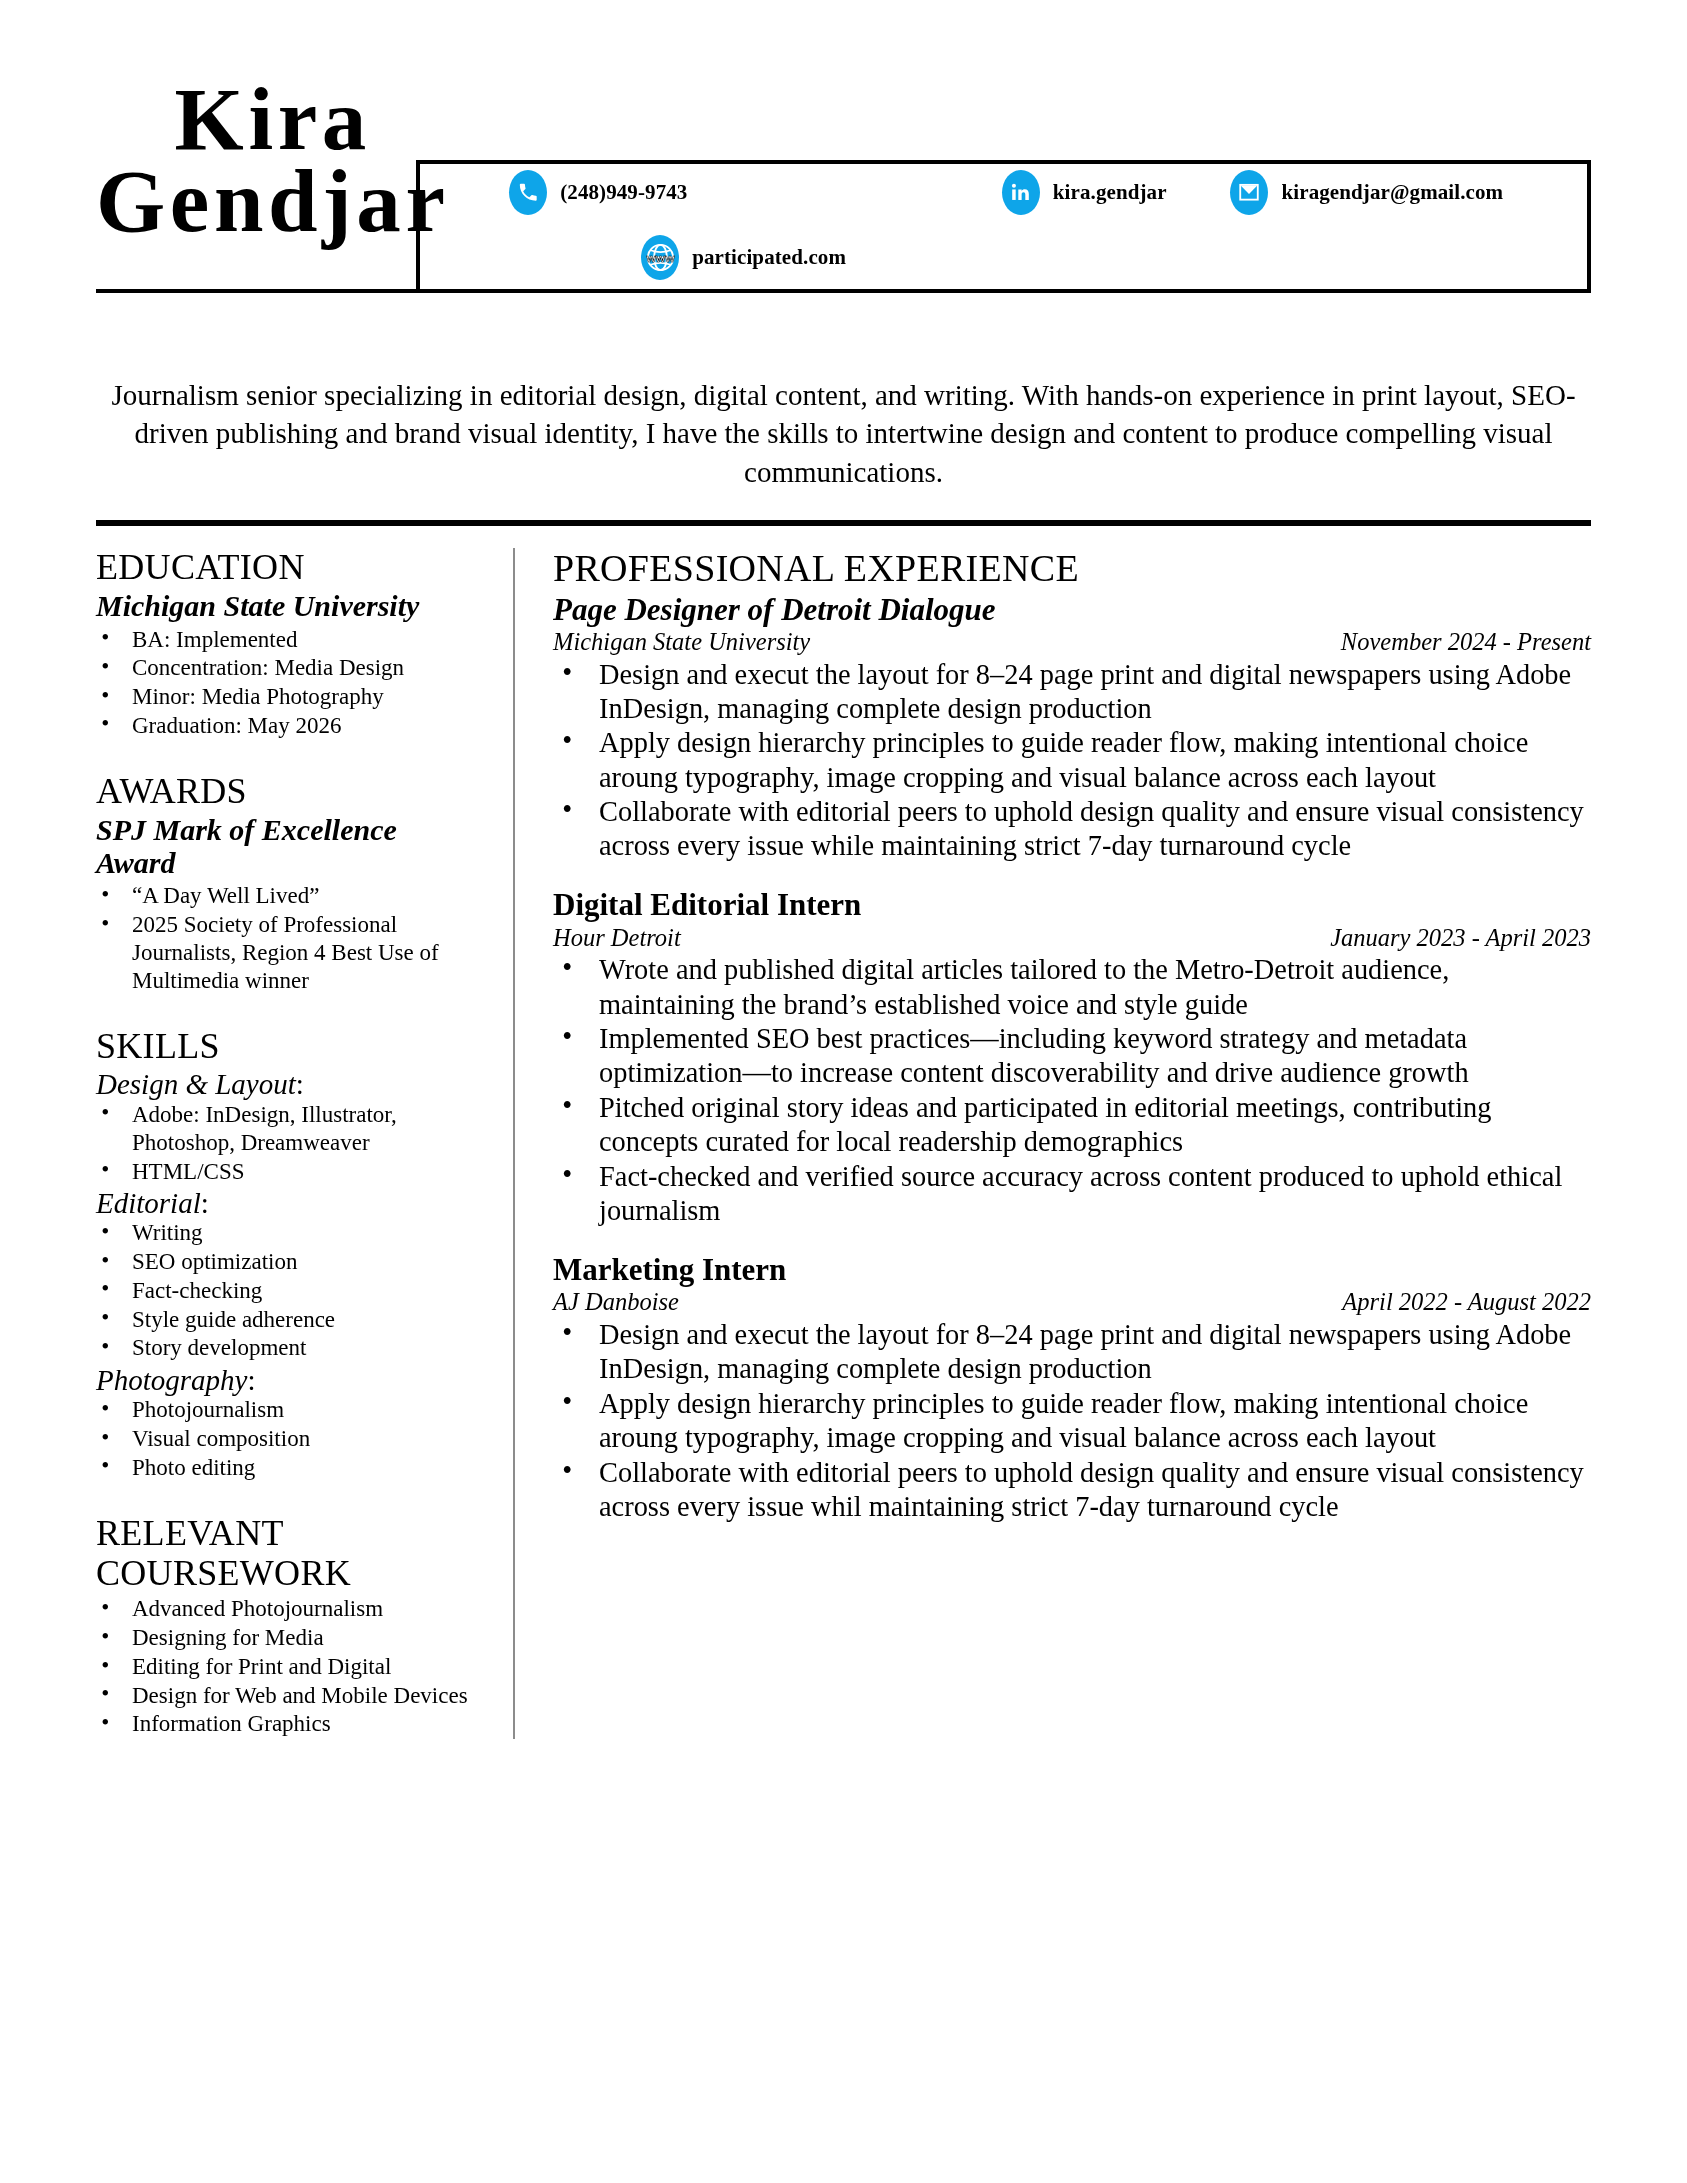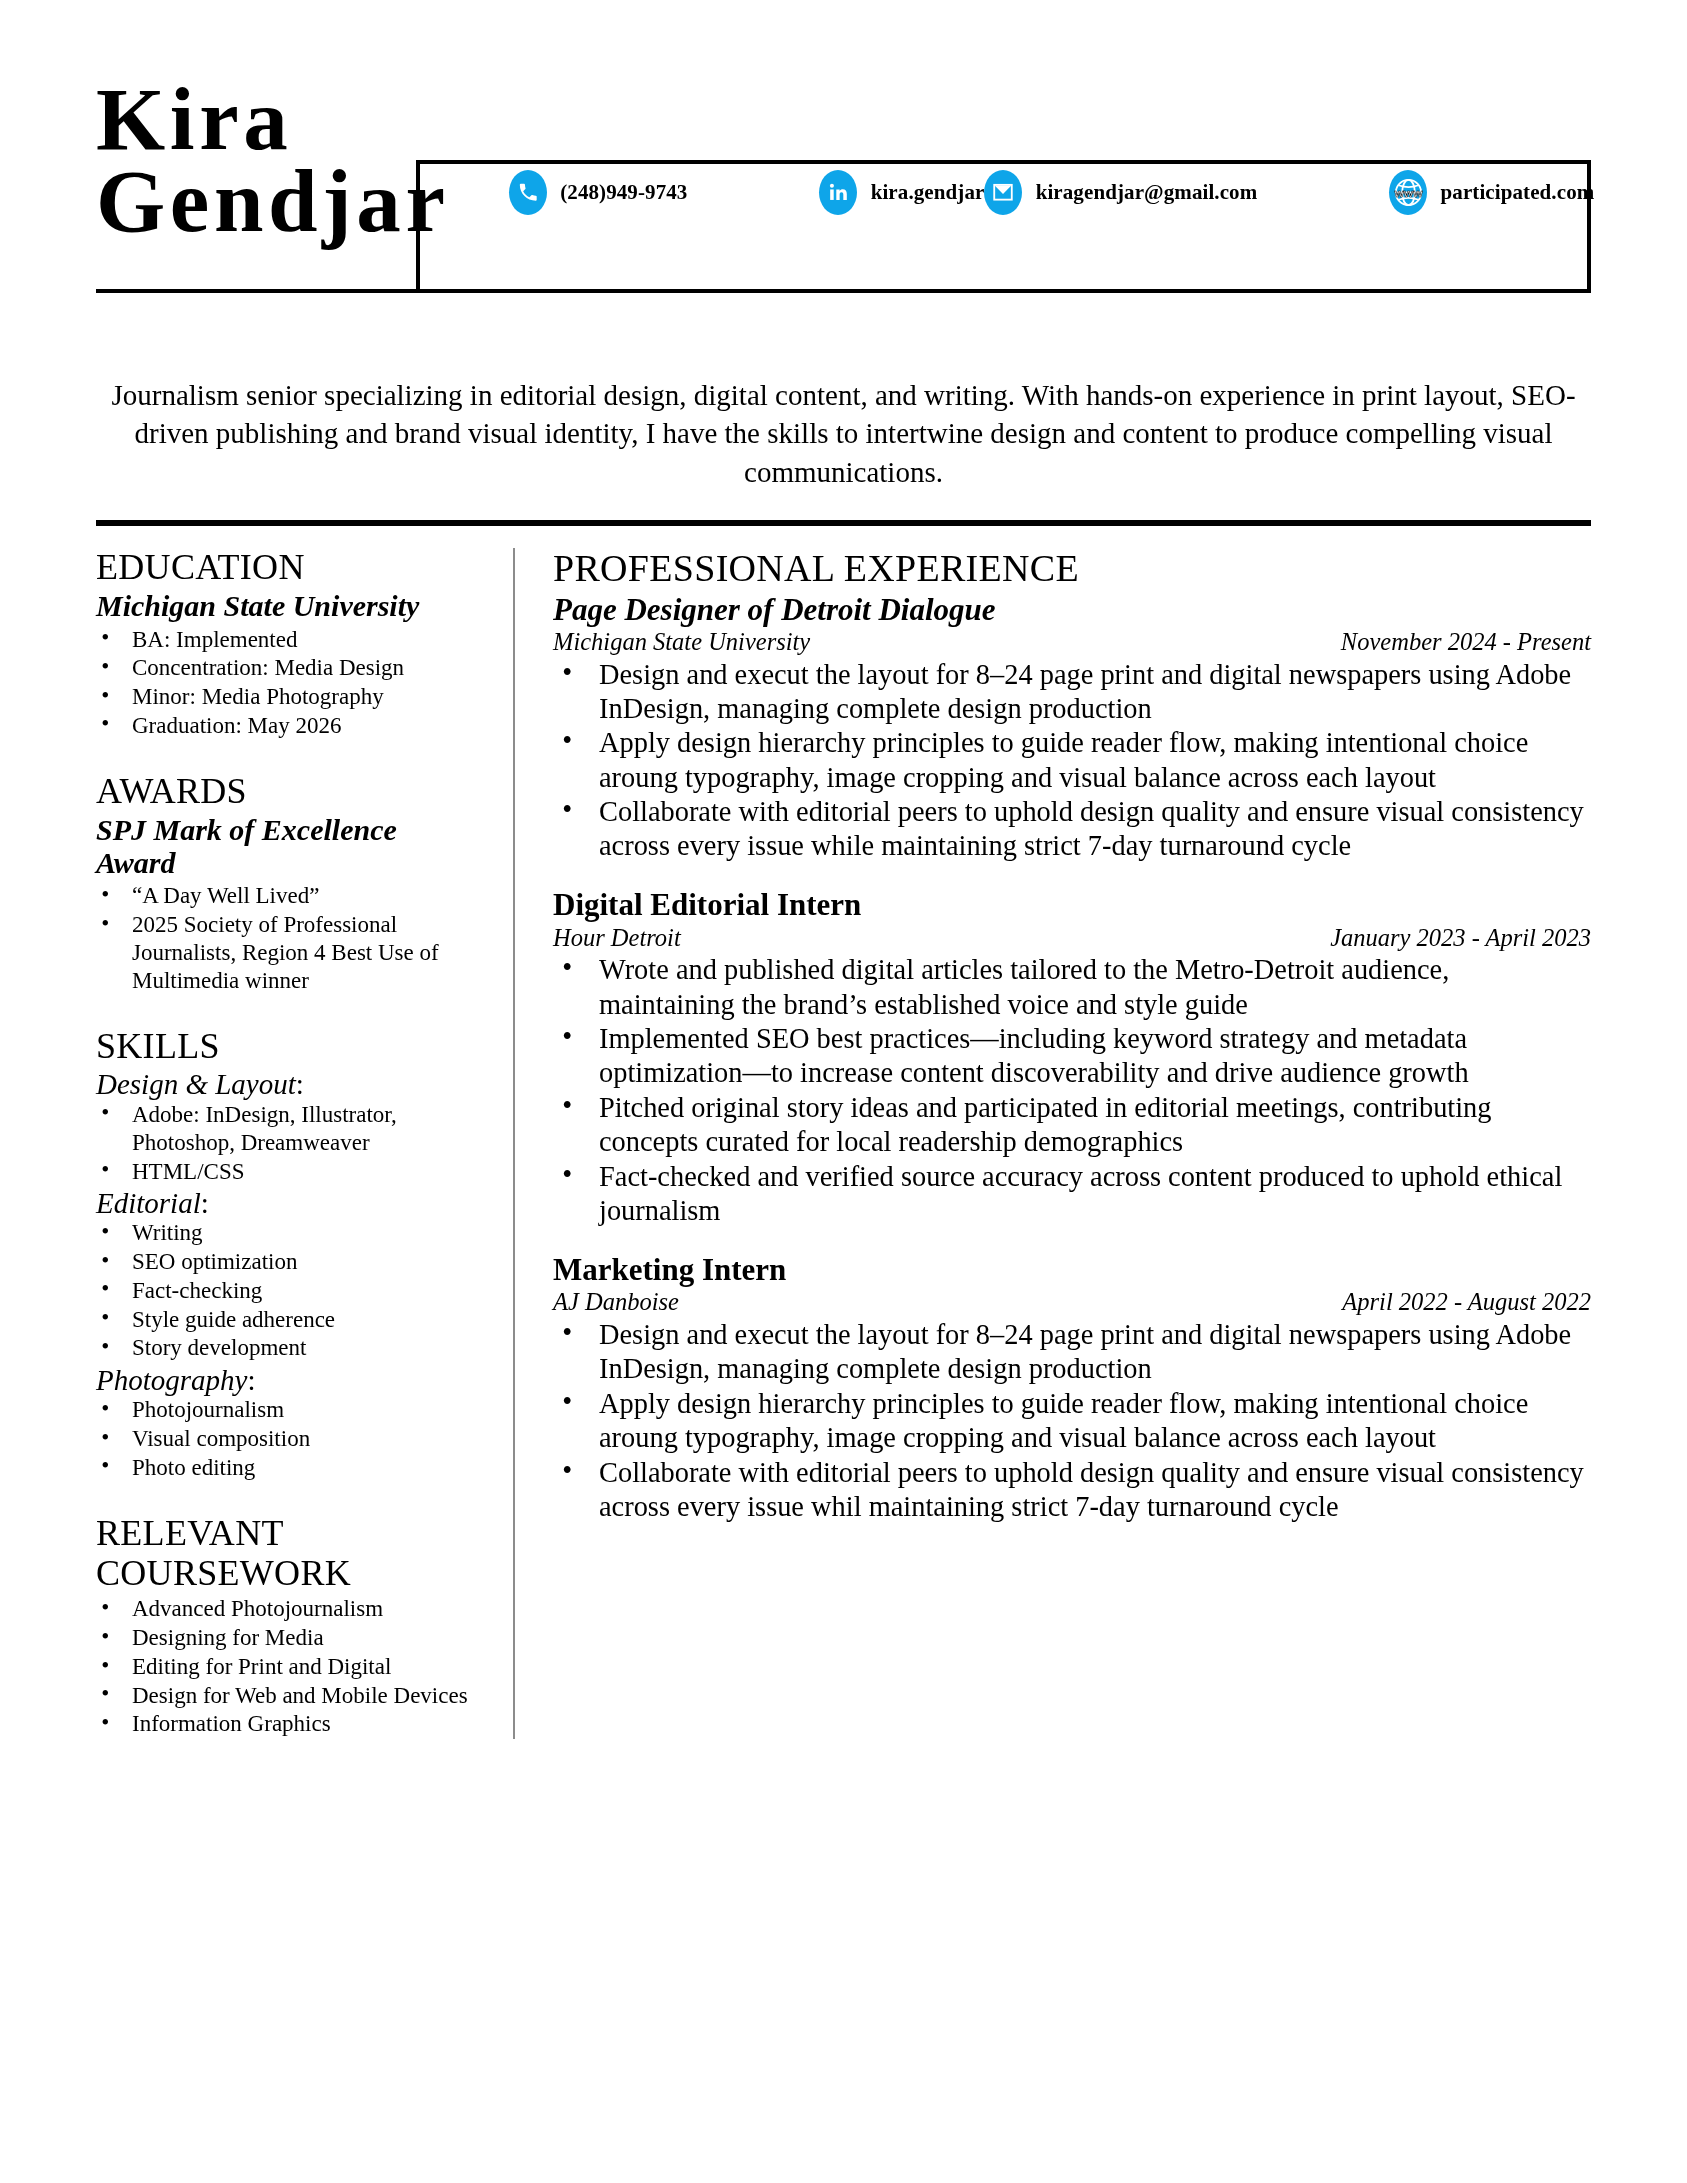"Kira" .header { text-align: none -> center }
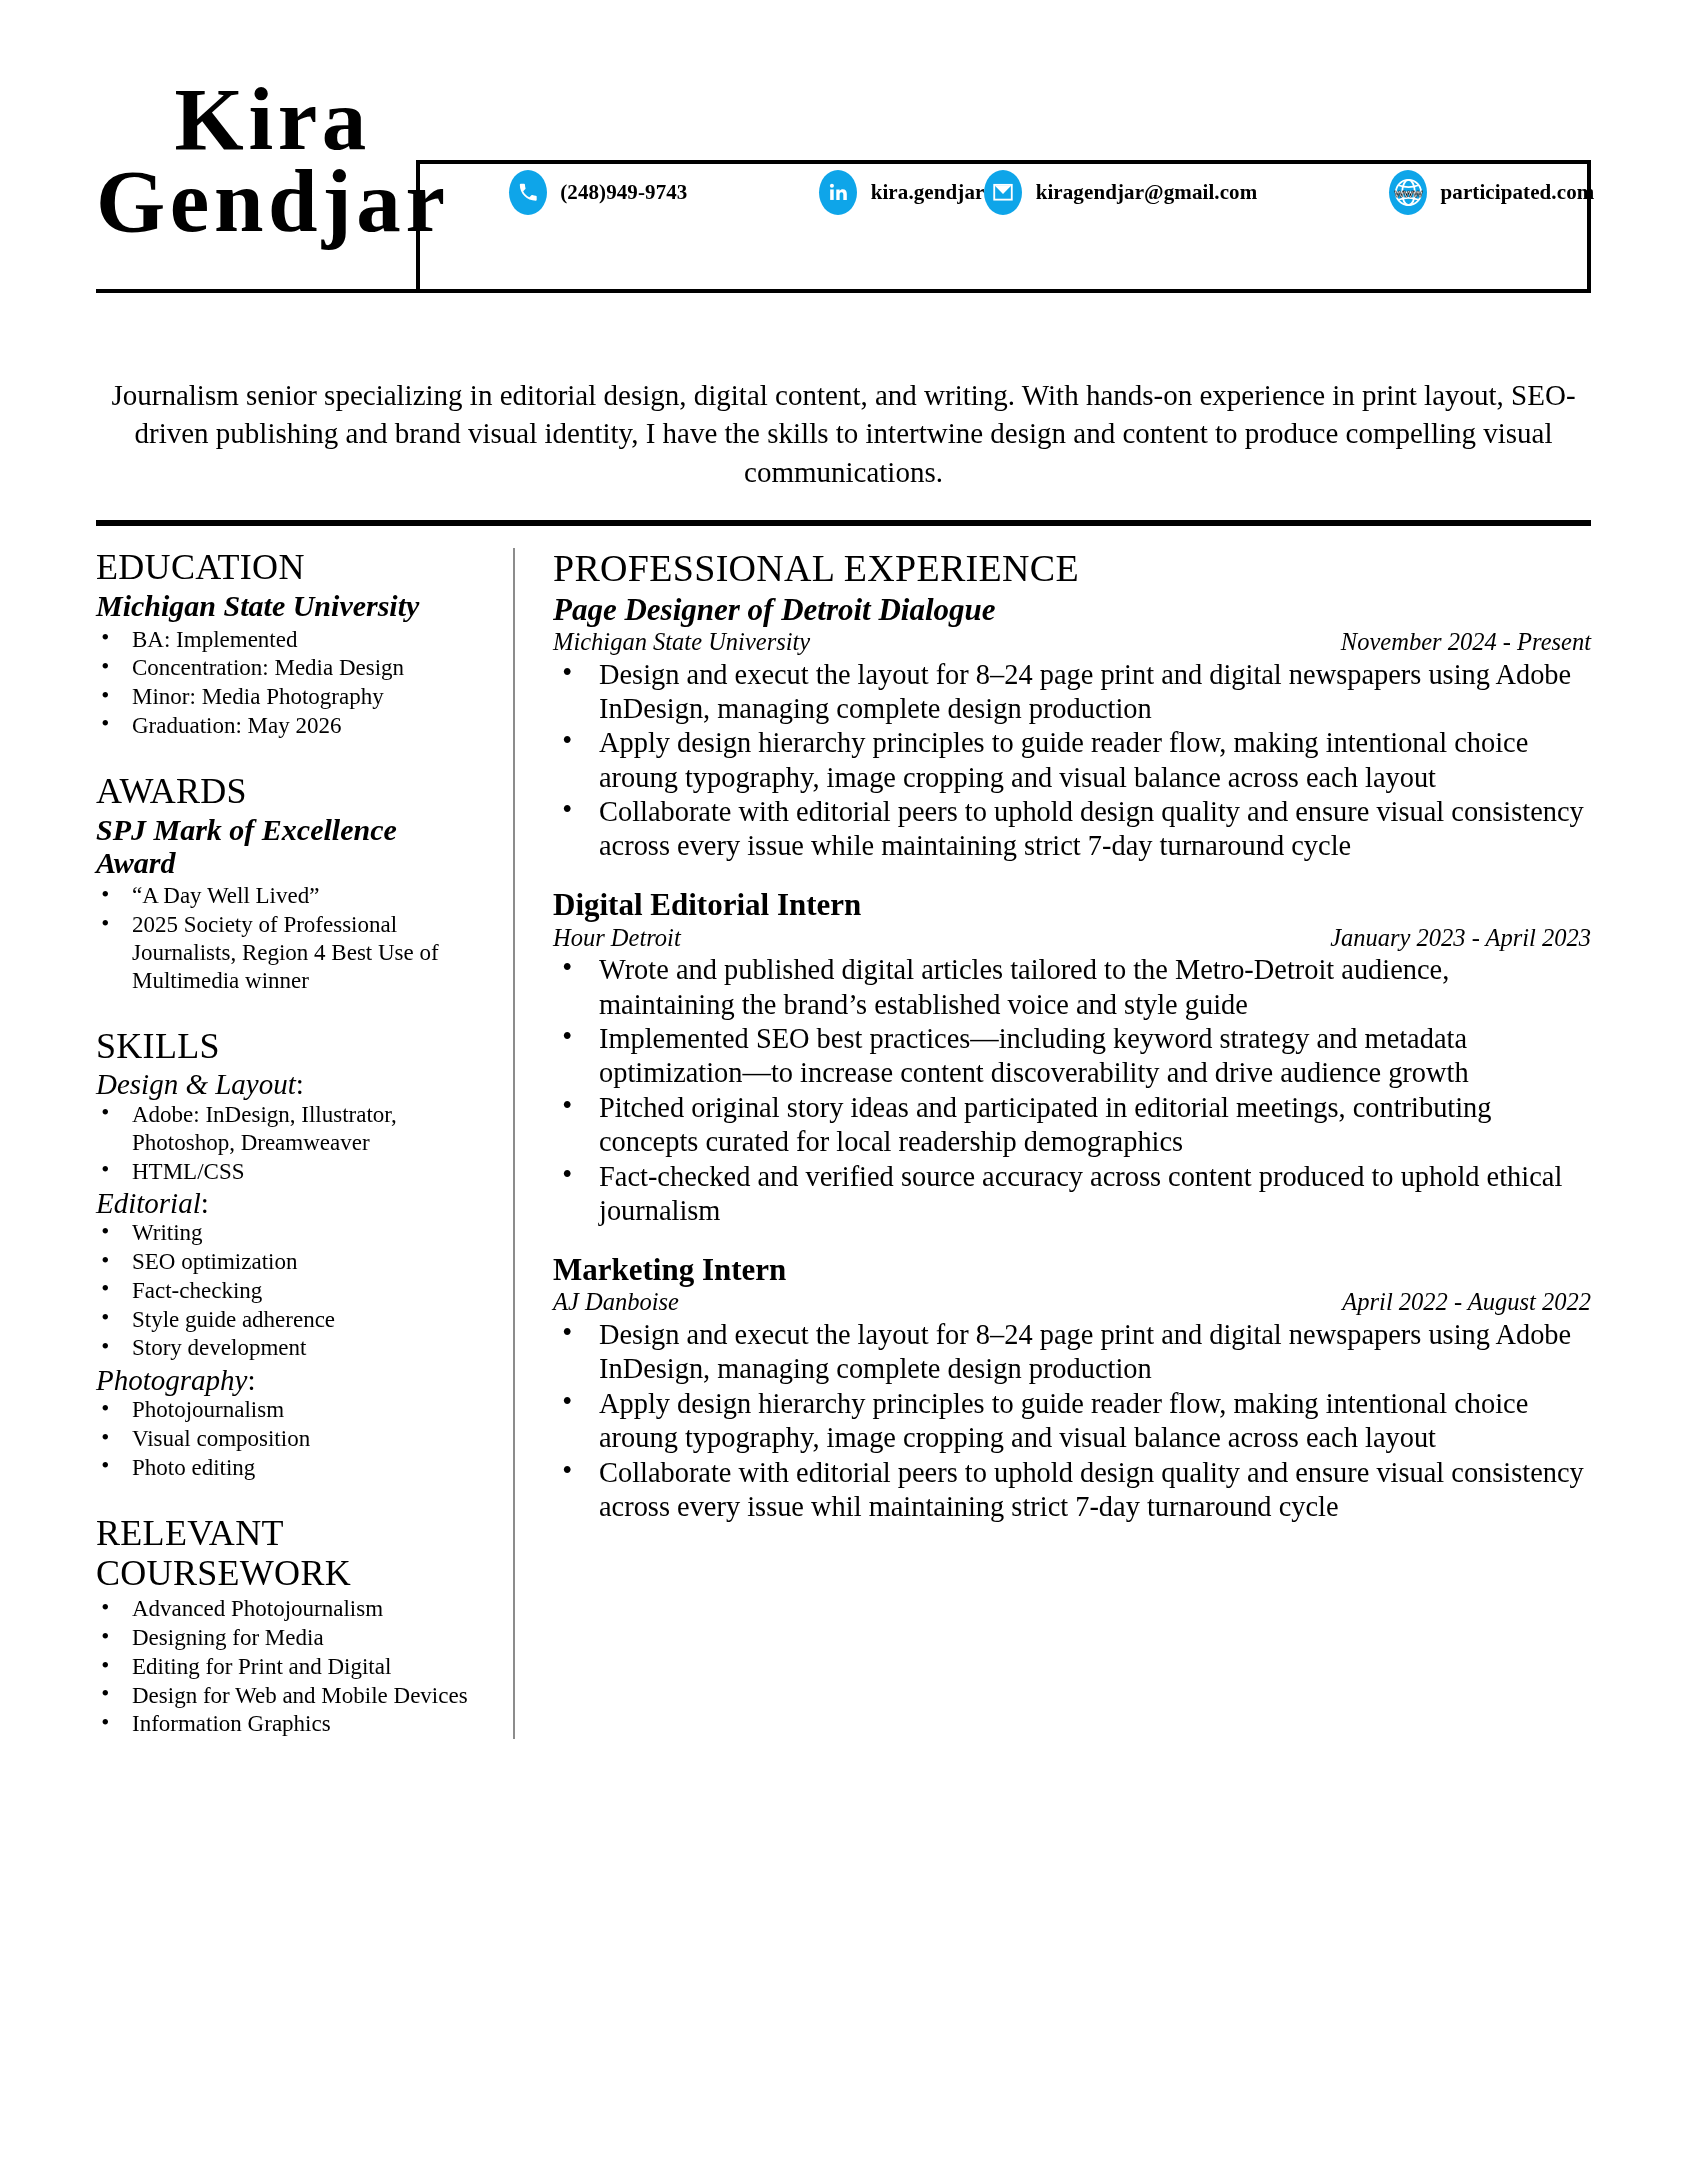"(248)949-9743" .contact-grid { grid-template-columns: 1fr 1fr 1fr 1fr -> 1fr 1fr 1fr }
